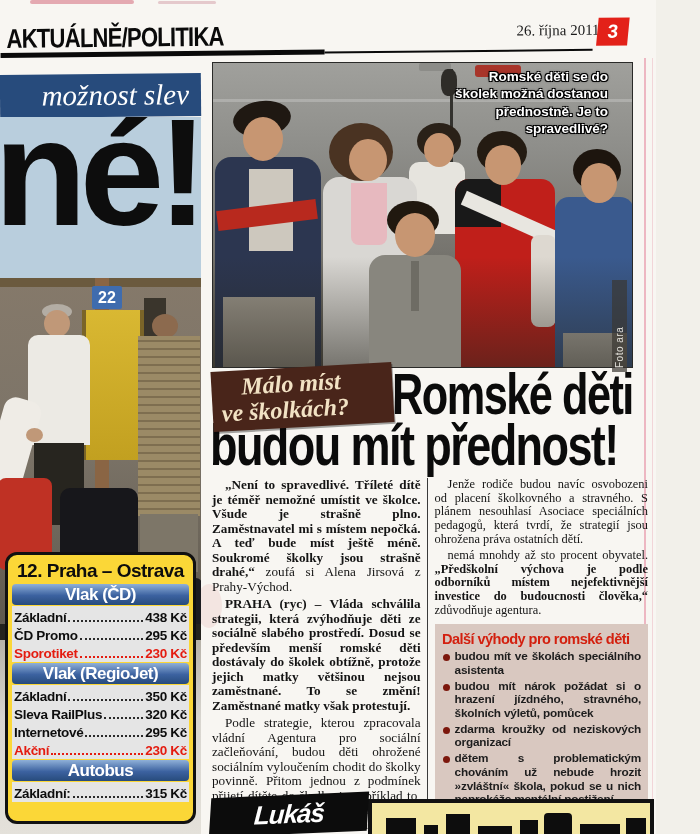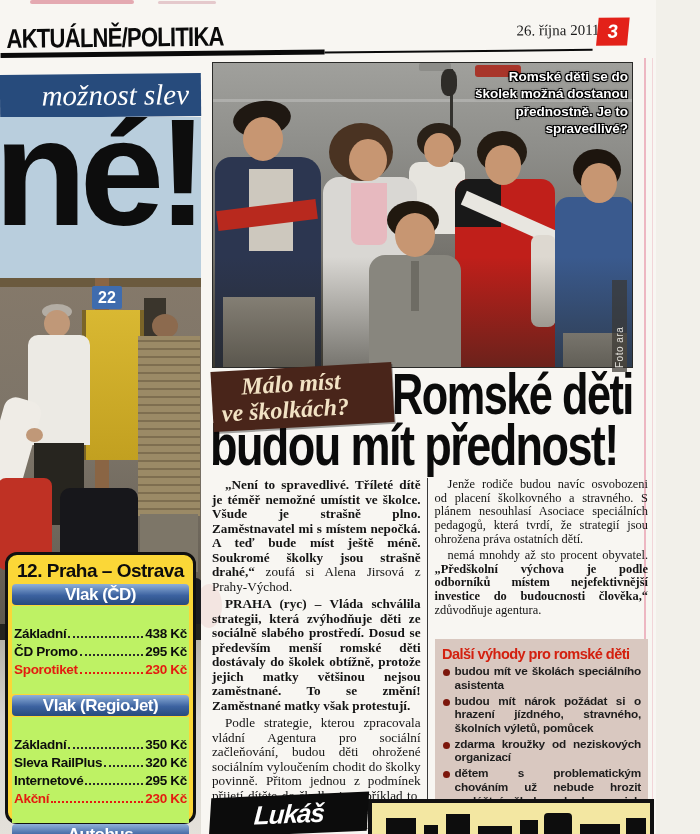"Romské děti se do" .caption { left: 442px -> 422px }
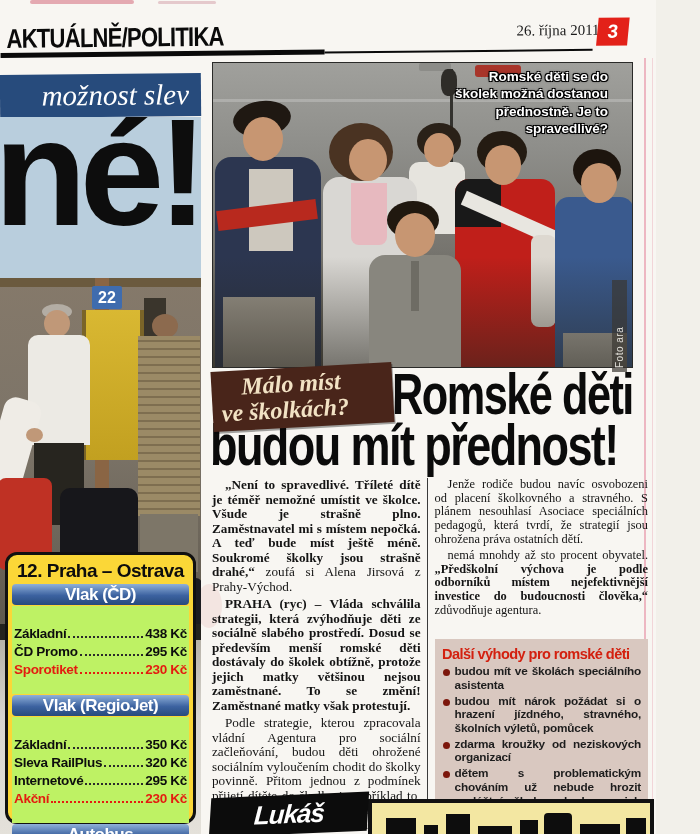"Základní" .rows { background: #bef264 -> #e5e5e5; padding: 17px 2px -> 1px 2px }
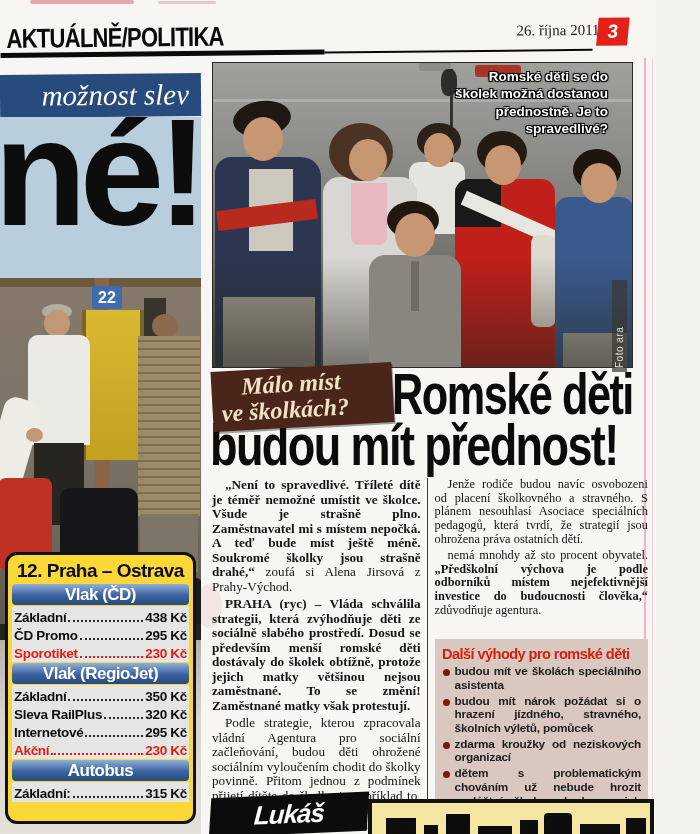"Další výhody pro romské děti" .bbox { margin-top: 22px -> 7px }
